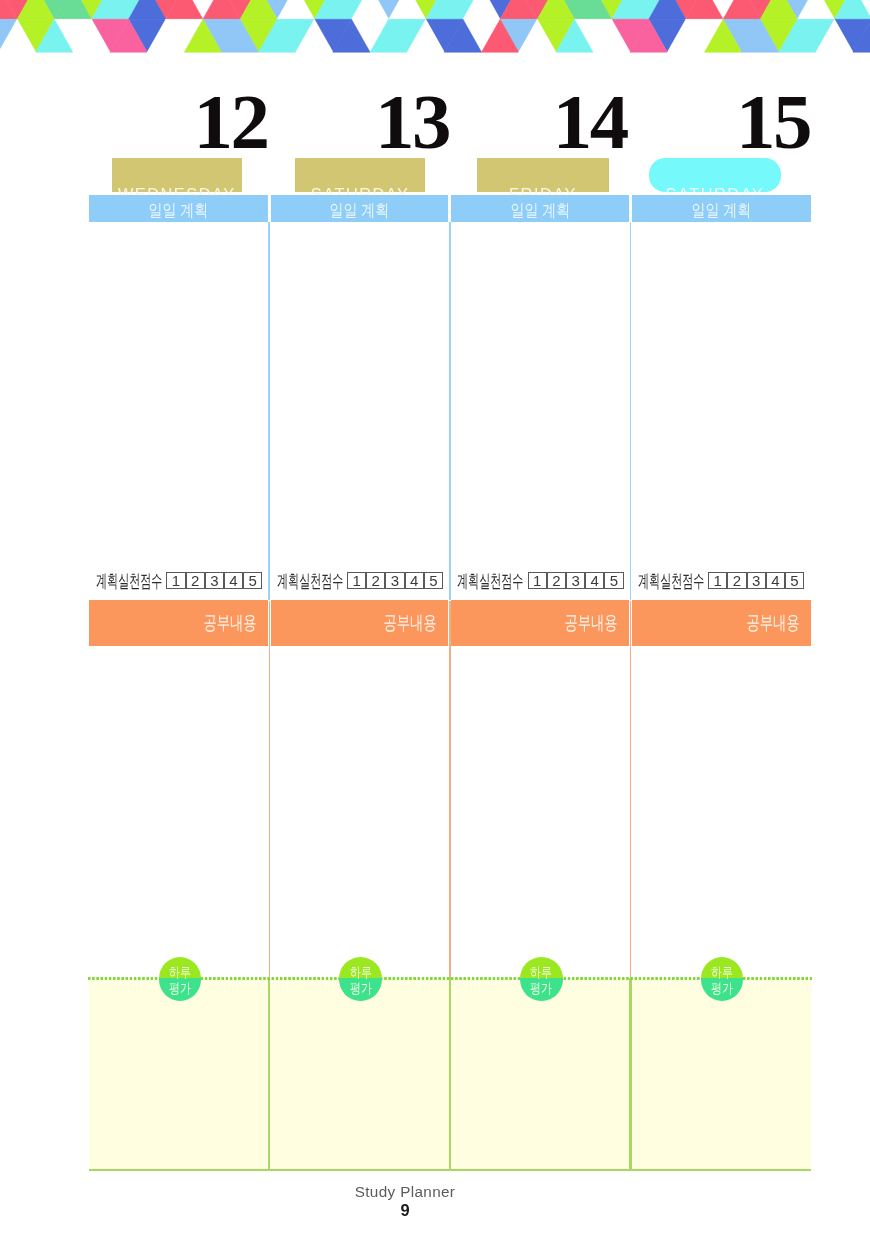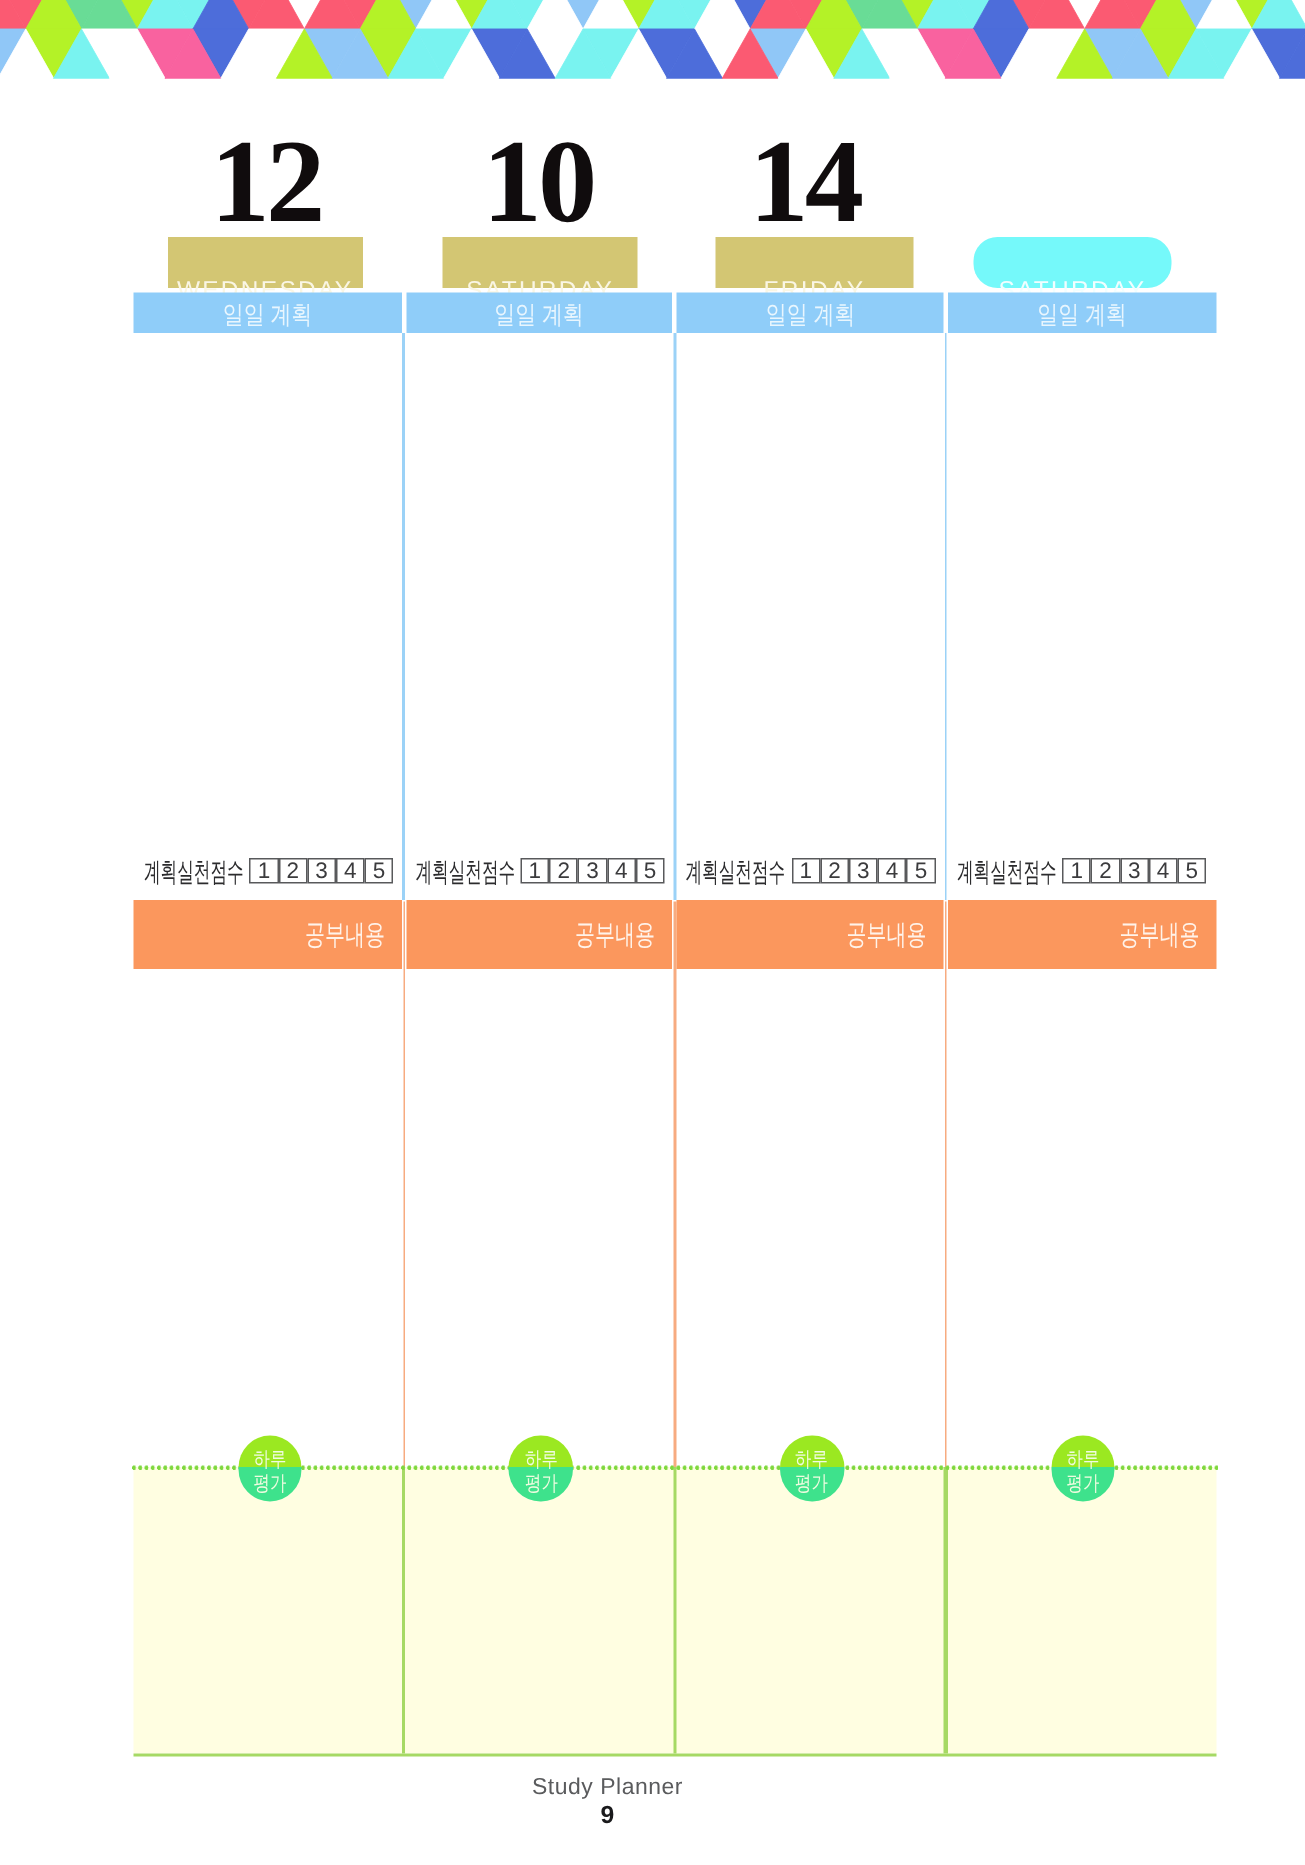"12" .daynum { text-align: center -> right }
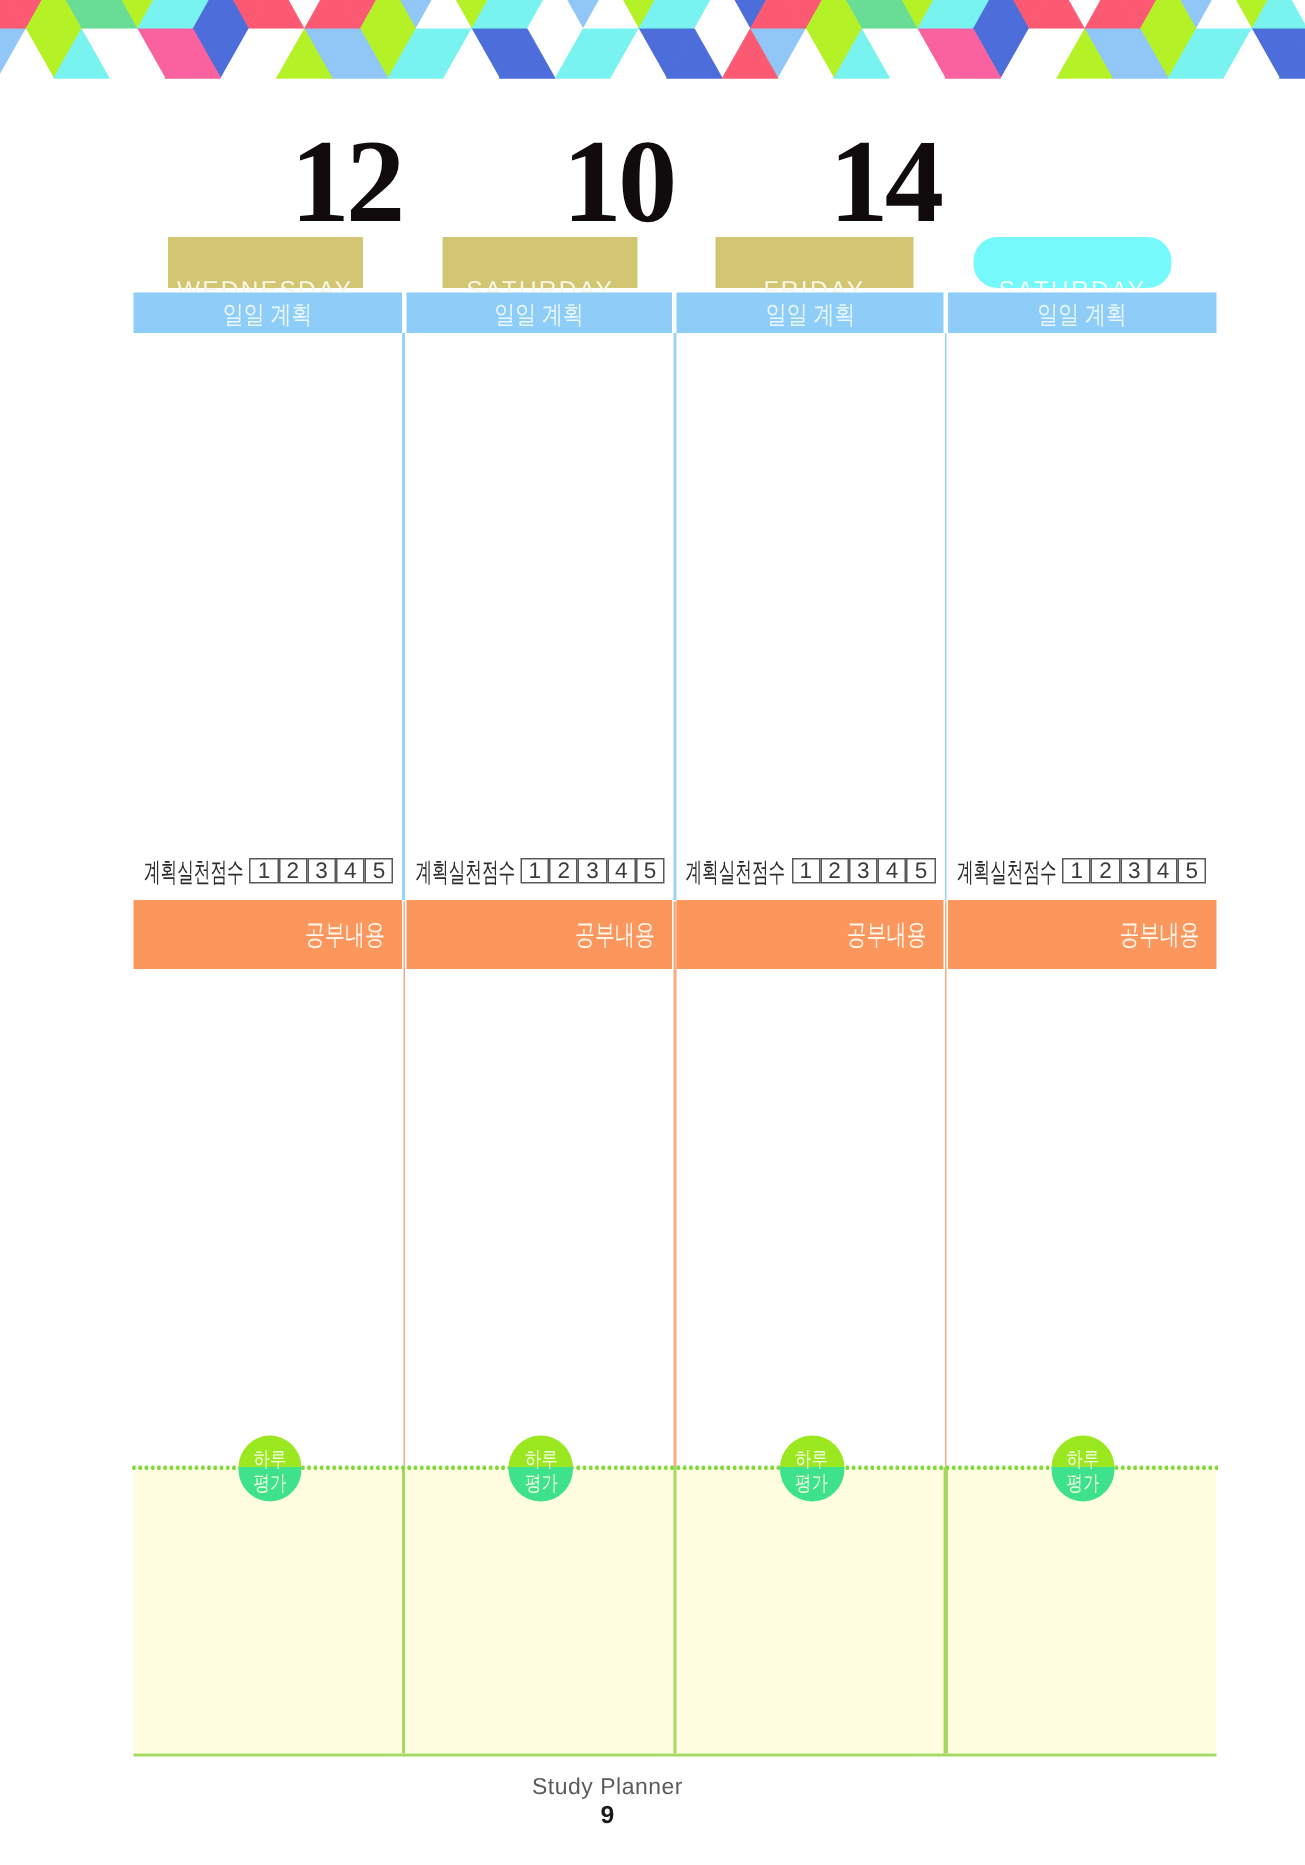"10" div.daynum { text: 10 -> 13 }
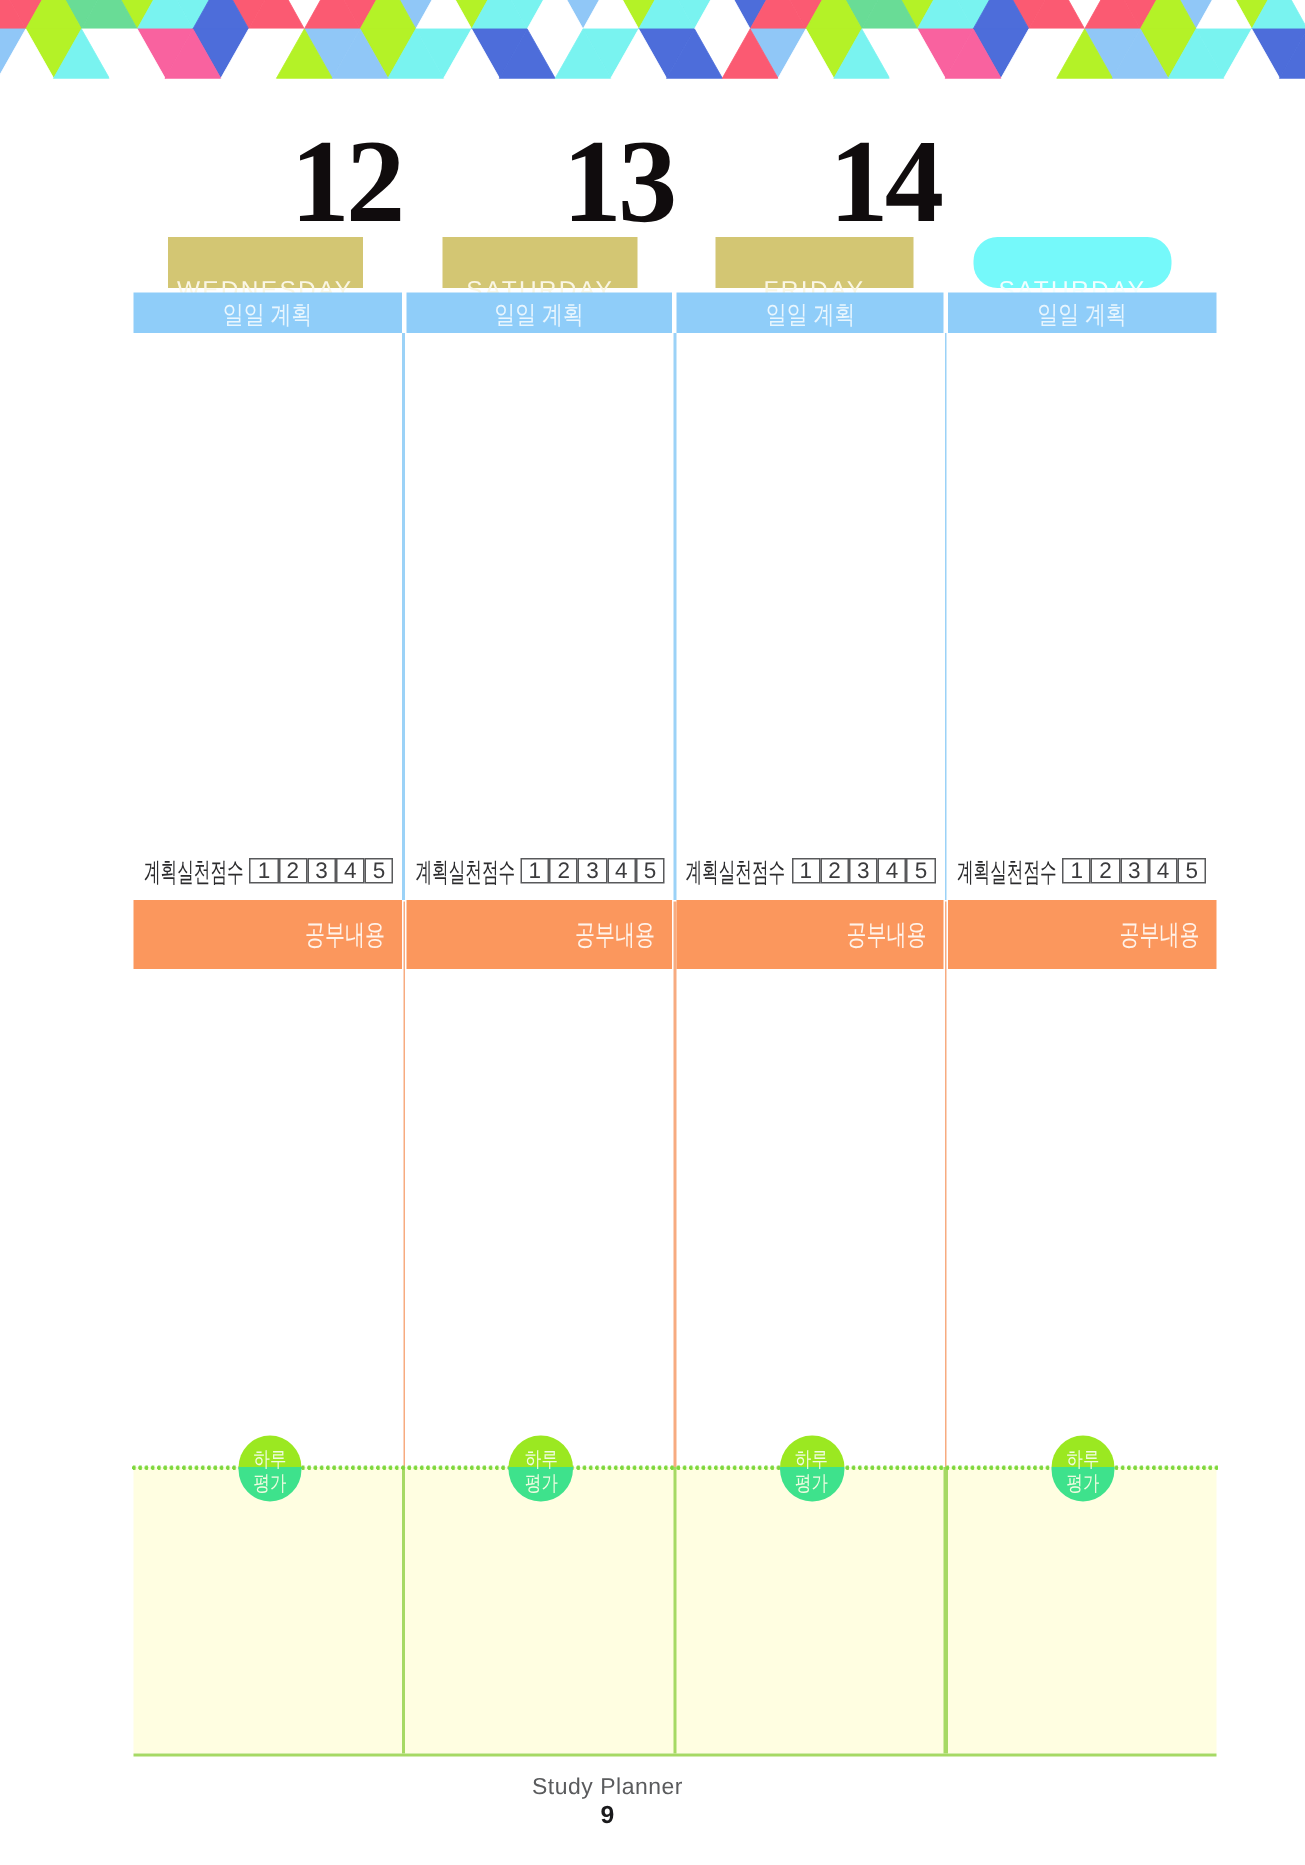"15" div.daynum { html: none -> <div>15</div> }
